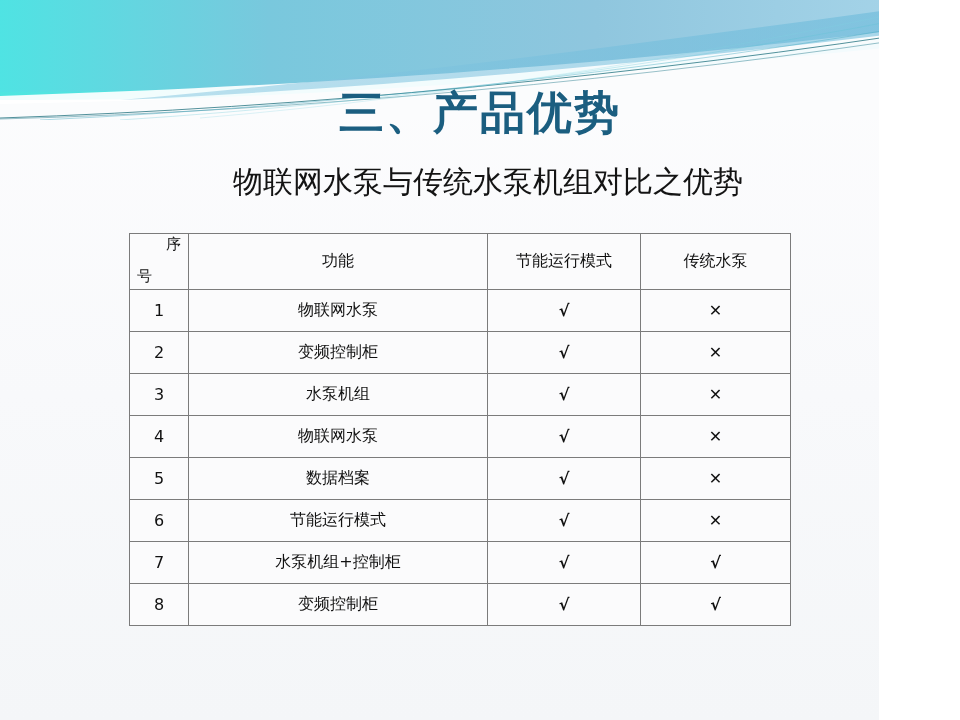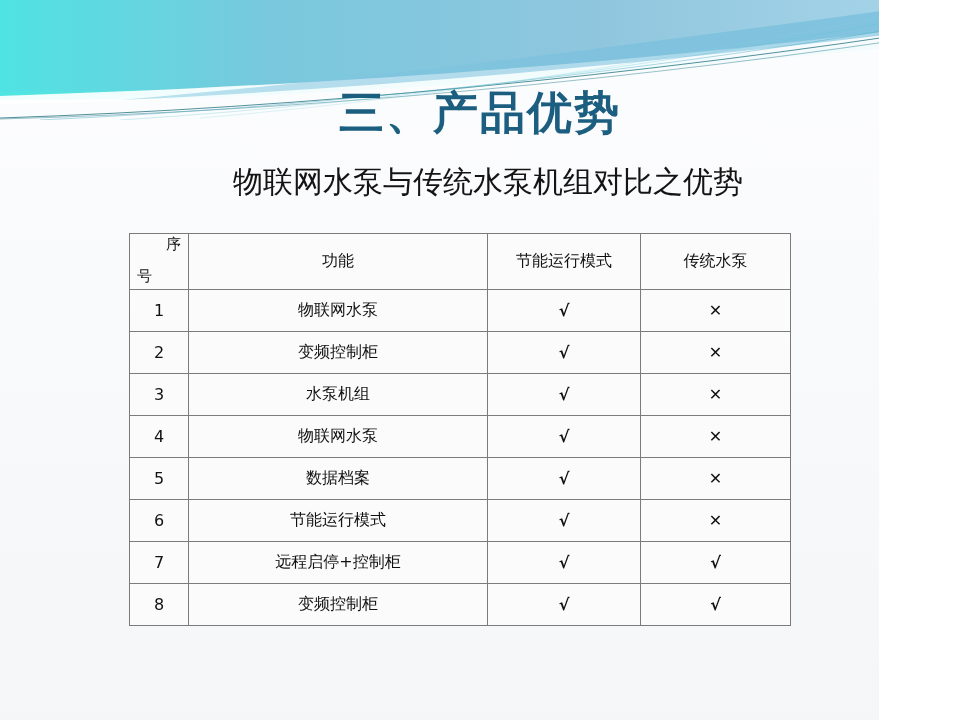"远程启停+控制柜" td.fn { text: 远程启停+ -> 水泵机组+ }
